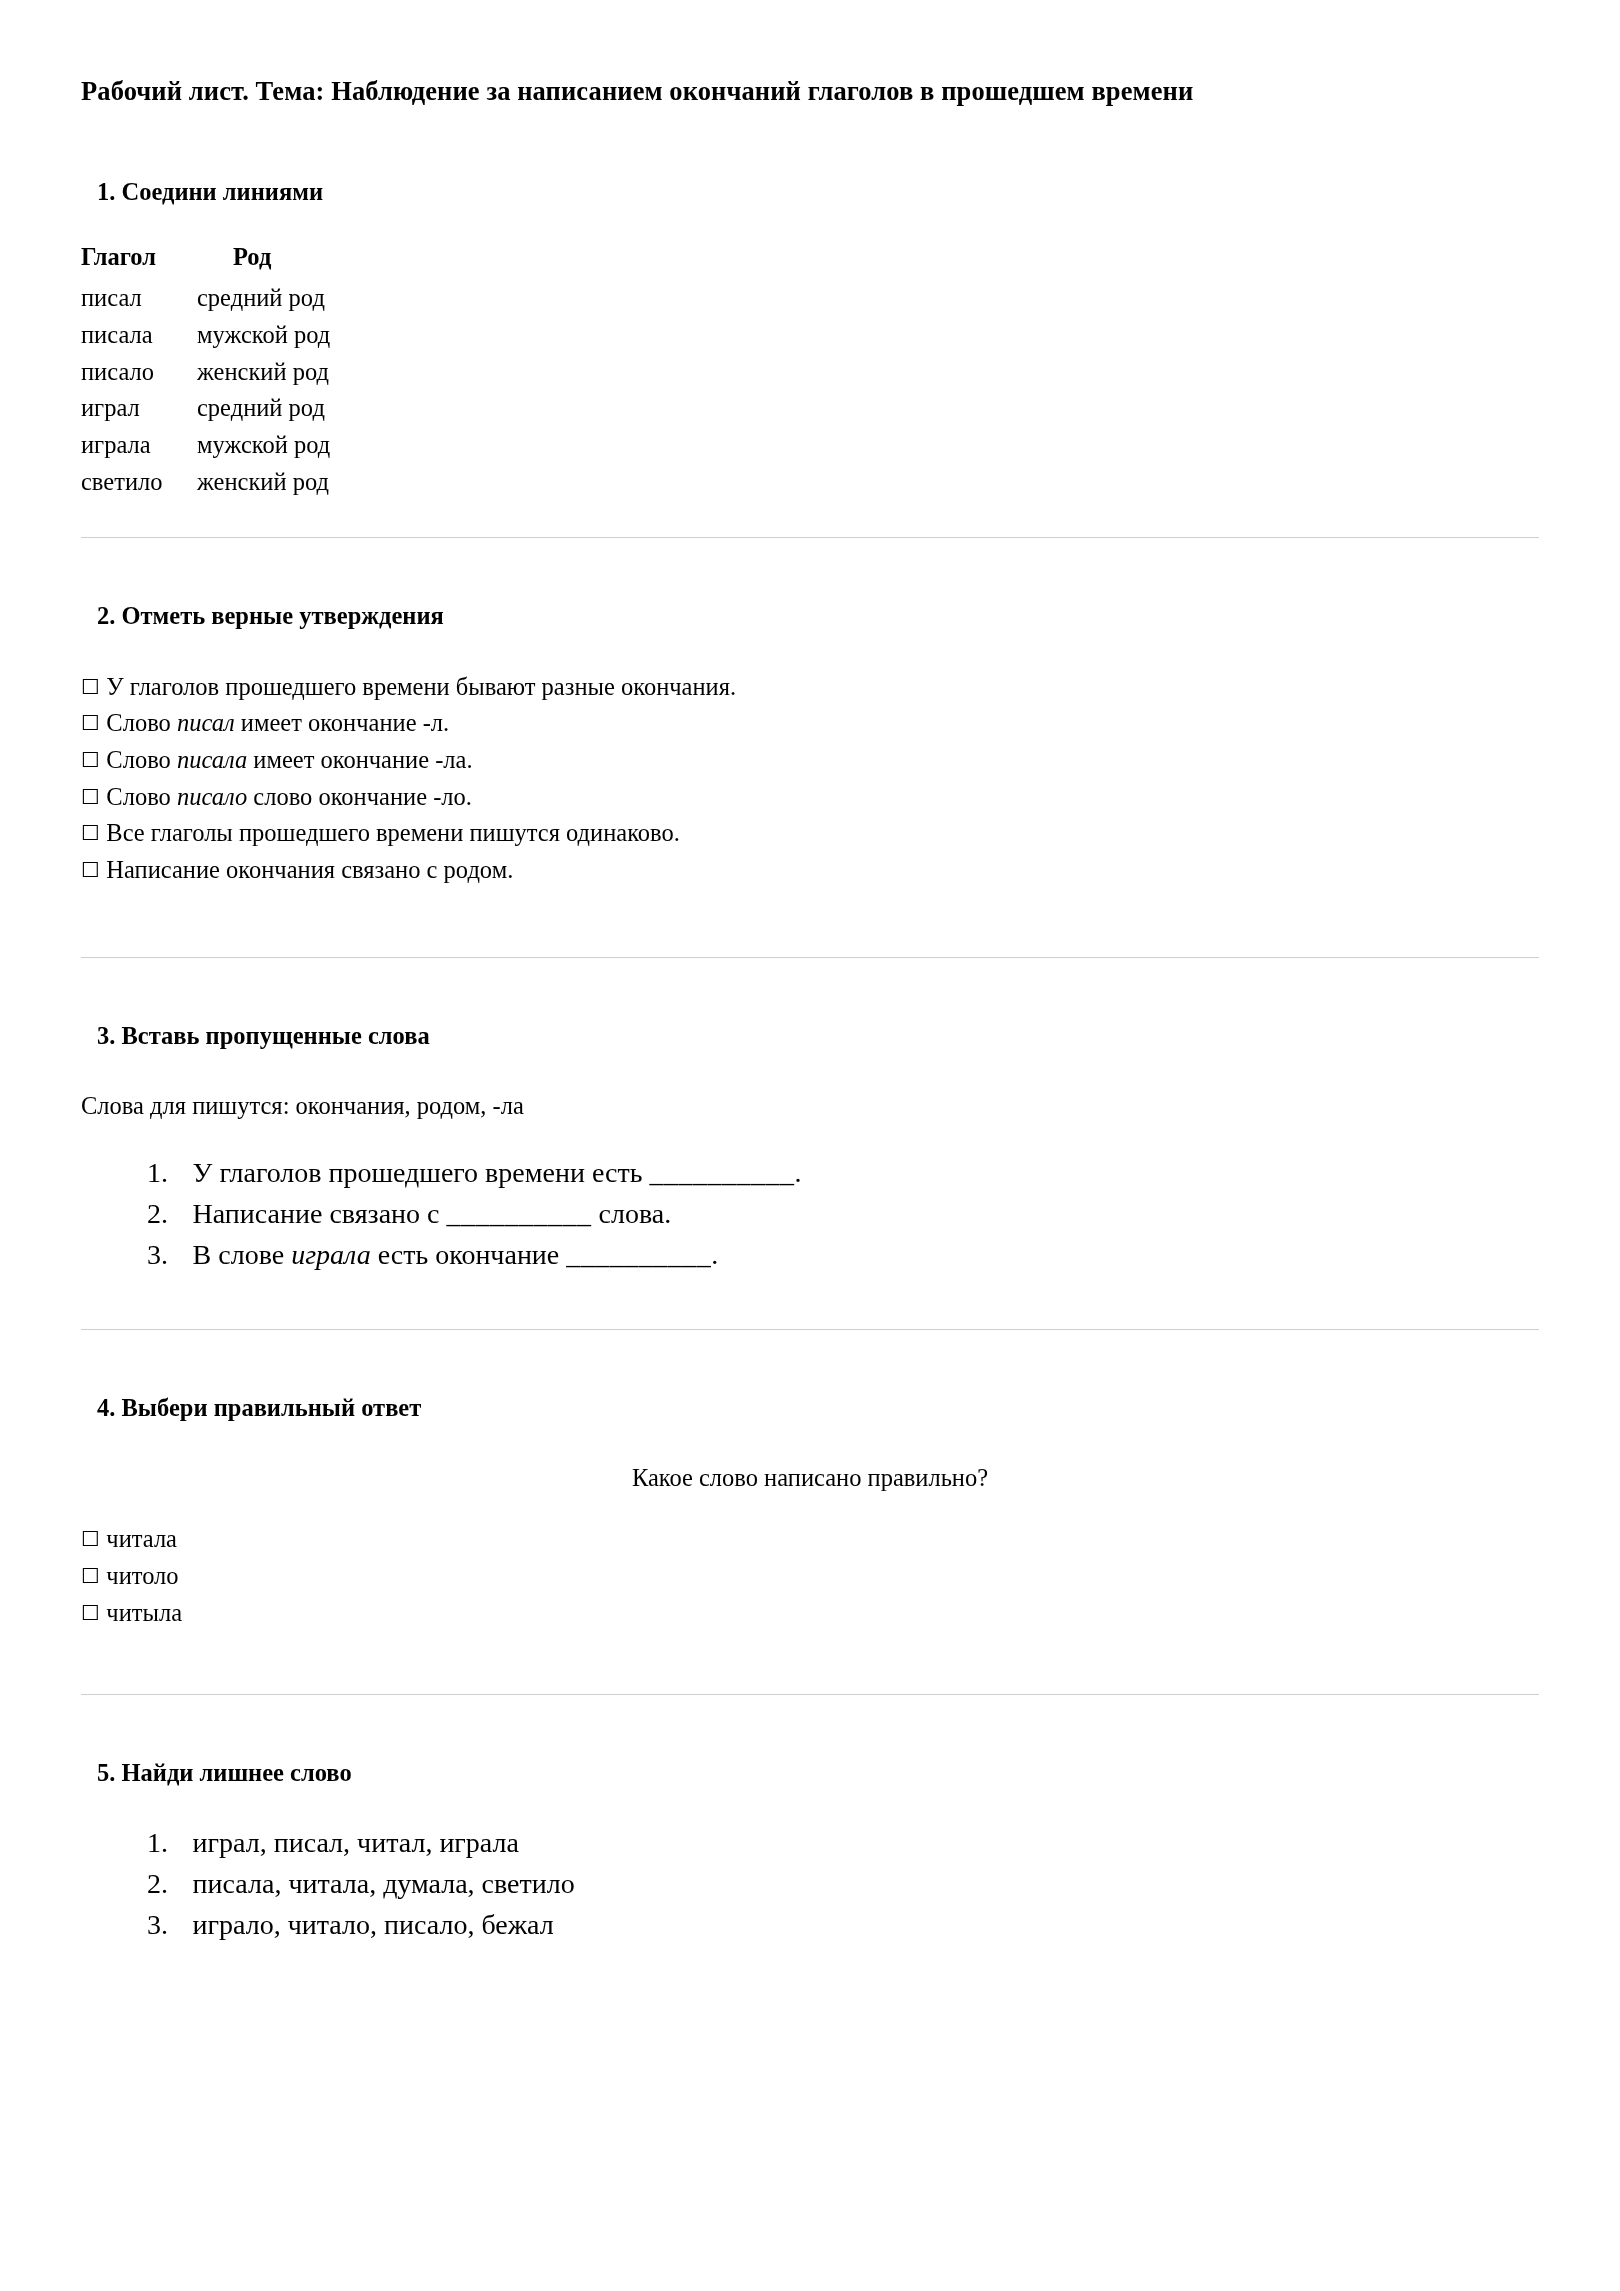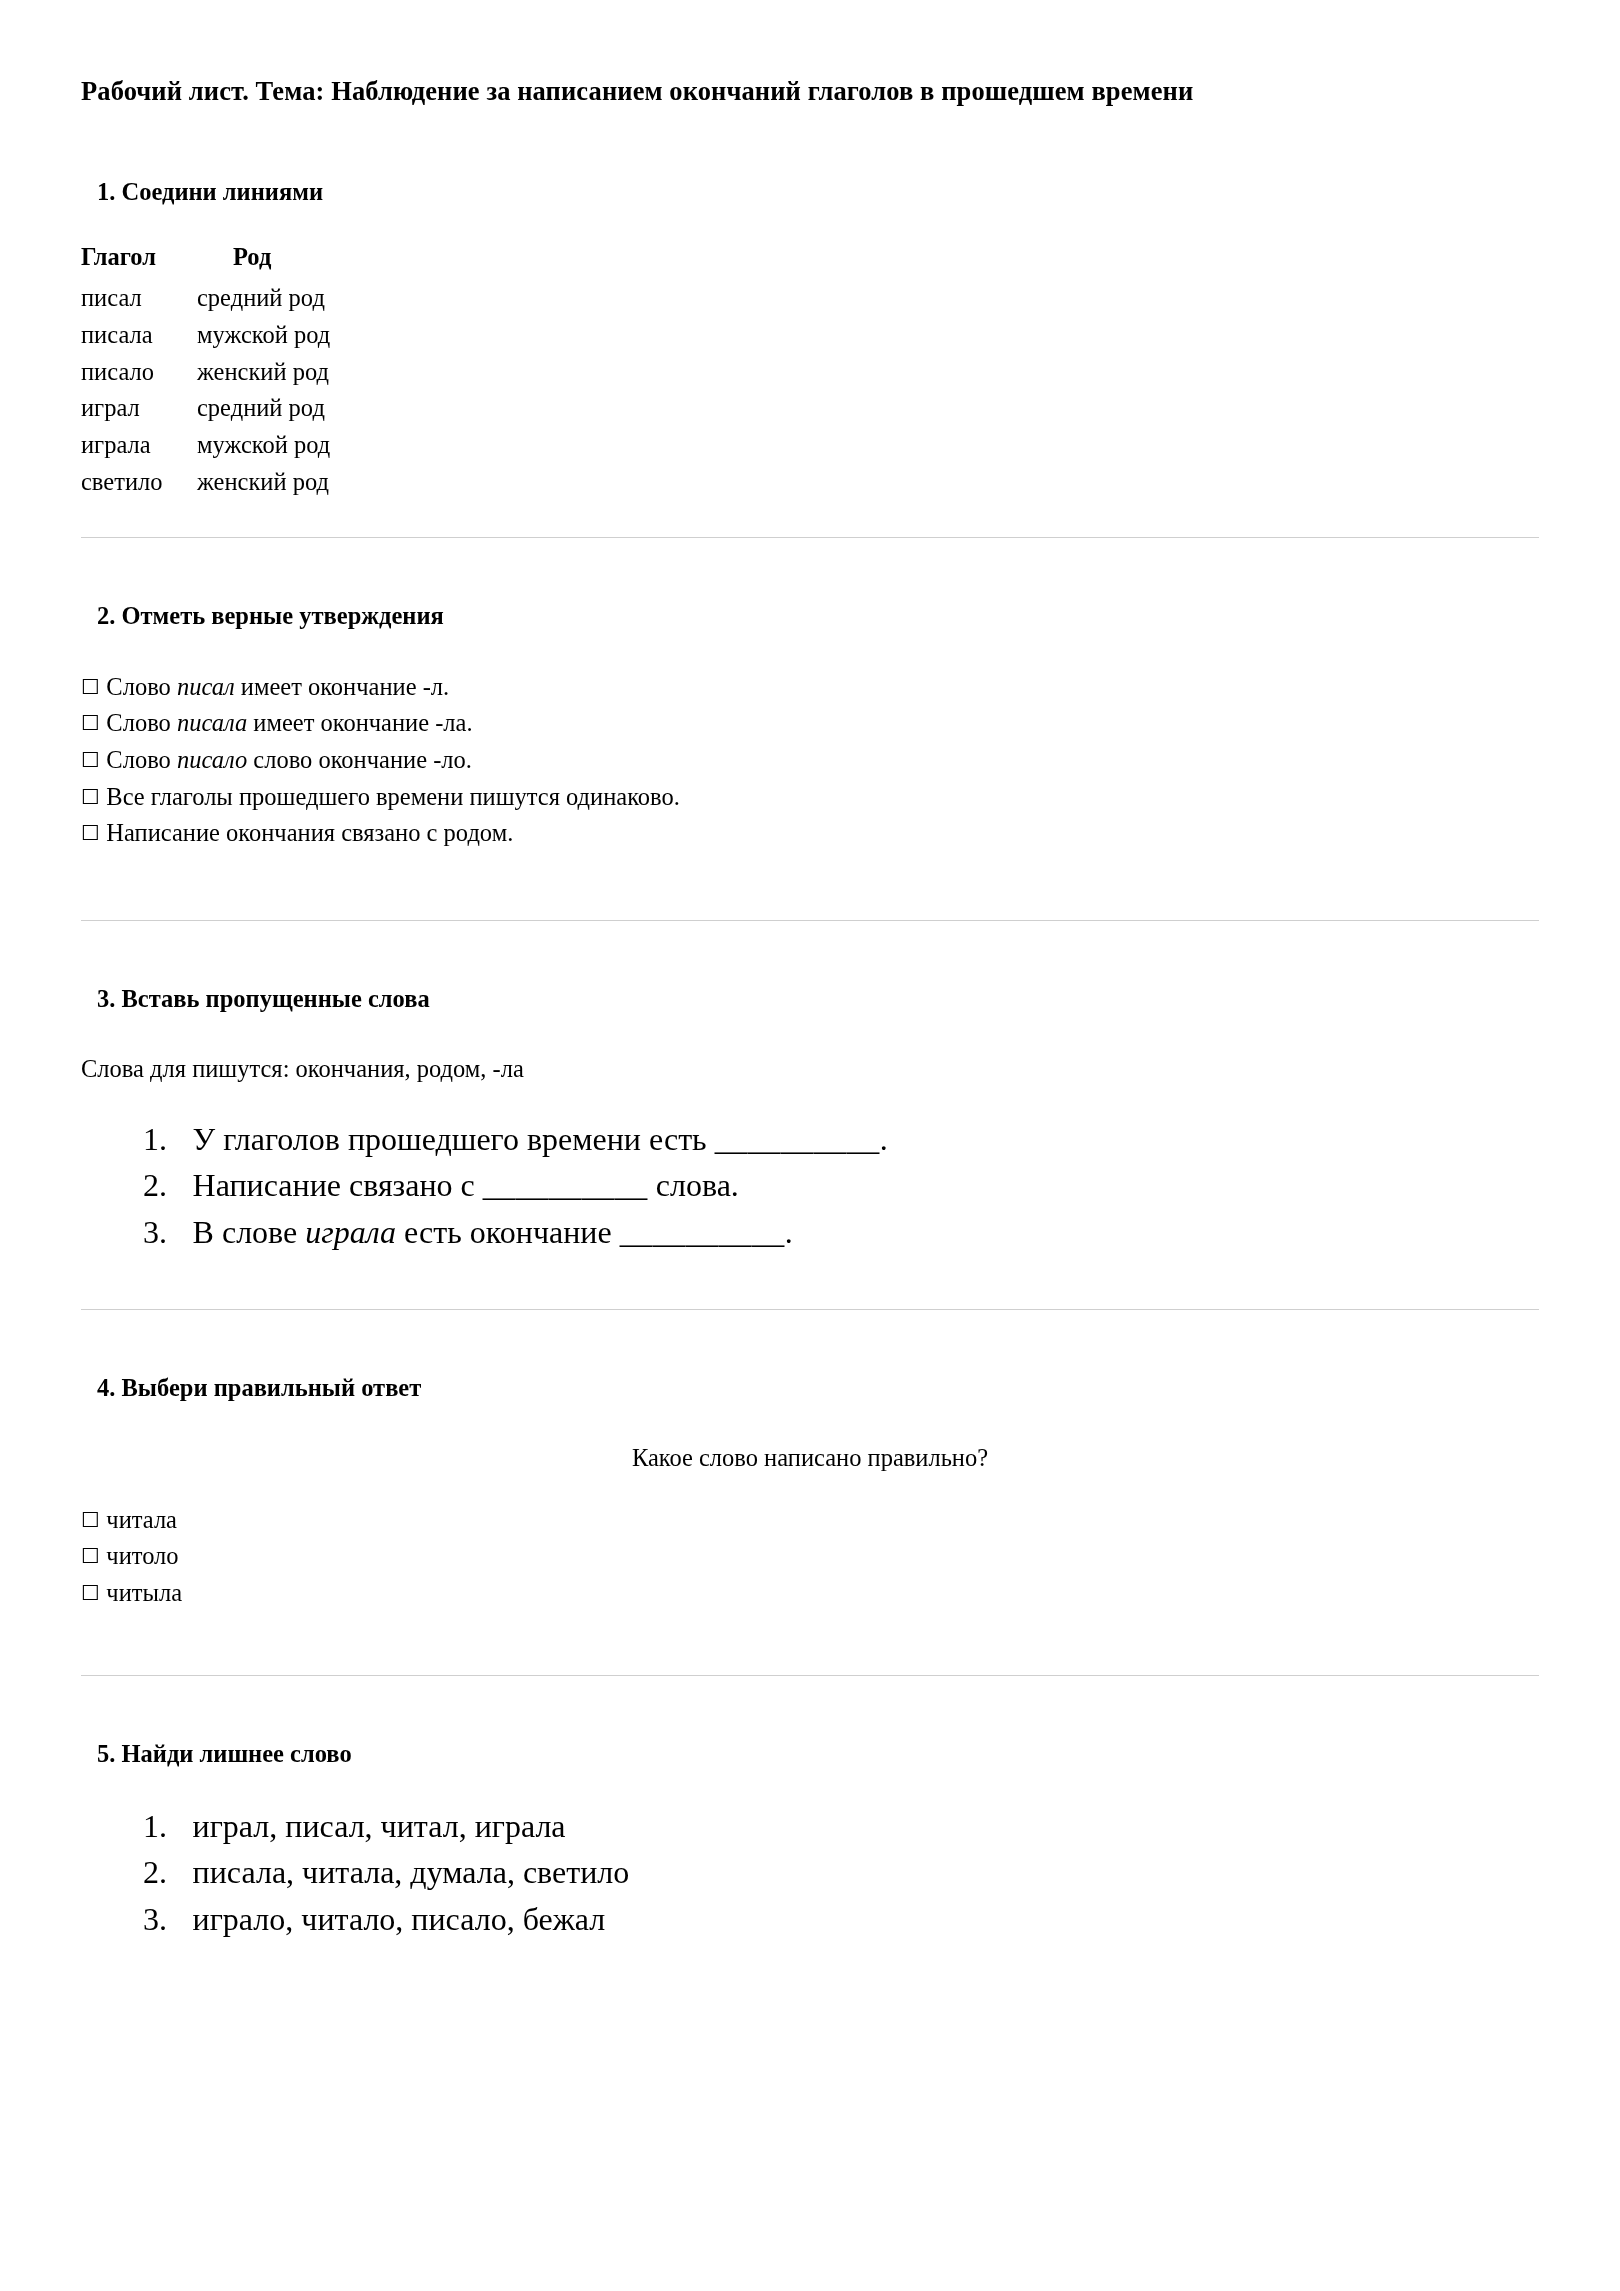"☐ У глаголов прошедшего времени" li.check-item { html: none -> <li> <span>☐</span><span>У глаголов прошедшего времени бывают разные окончания.</span><i></i><span></span> </li> }
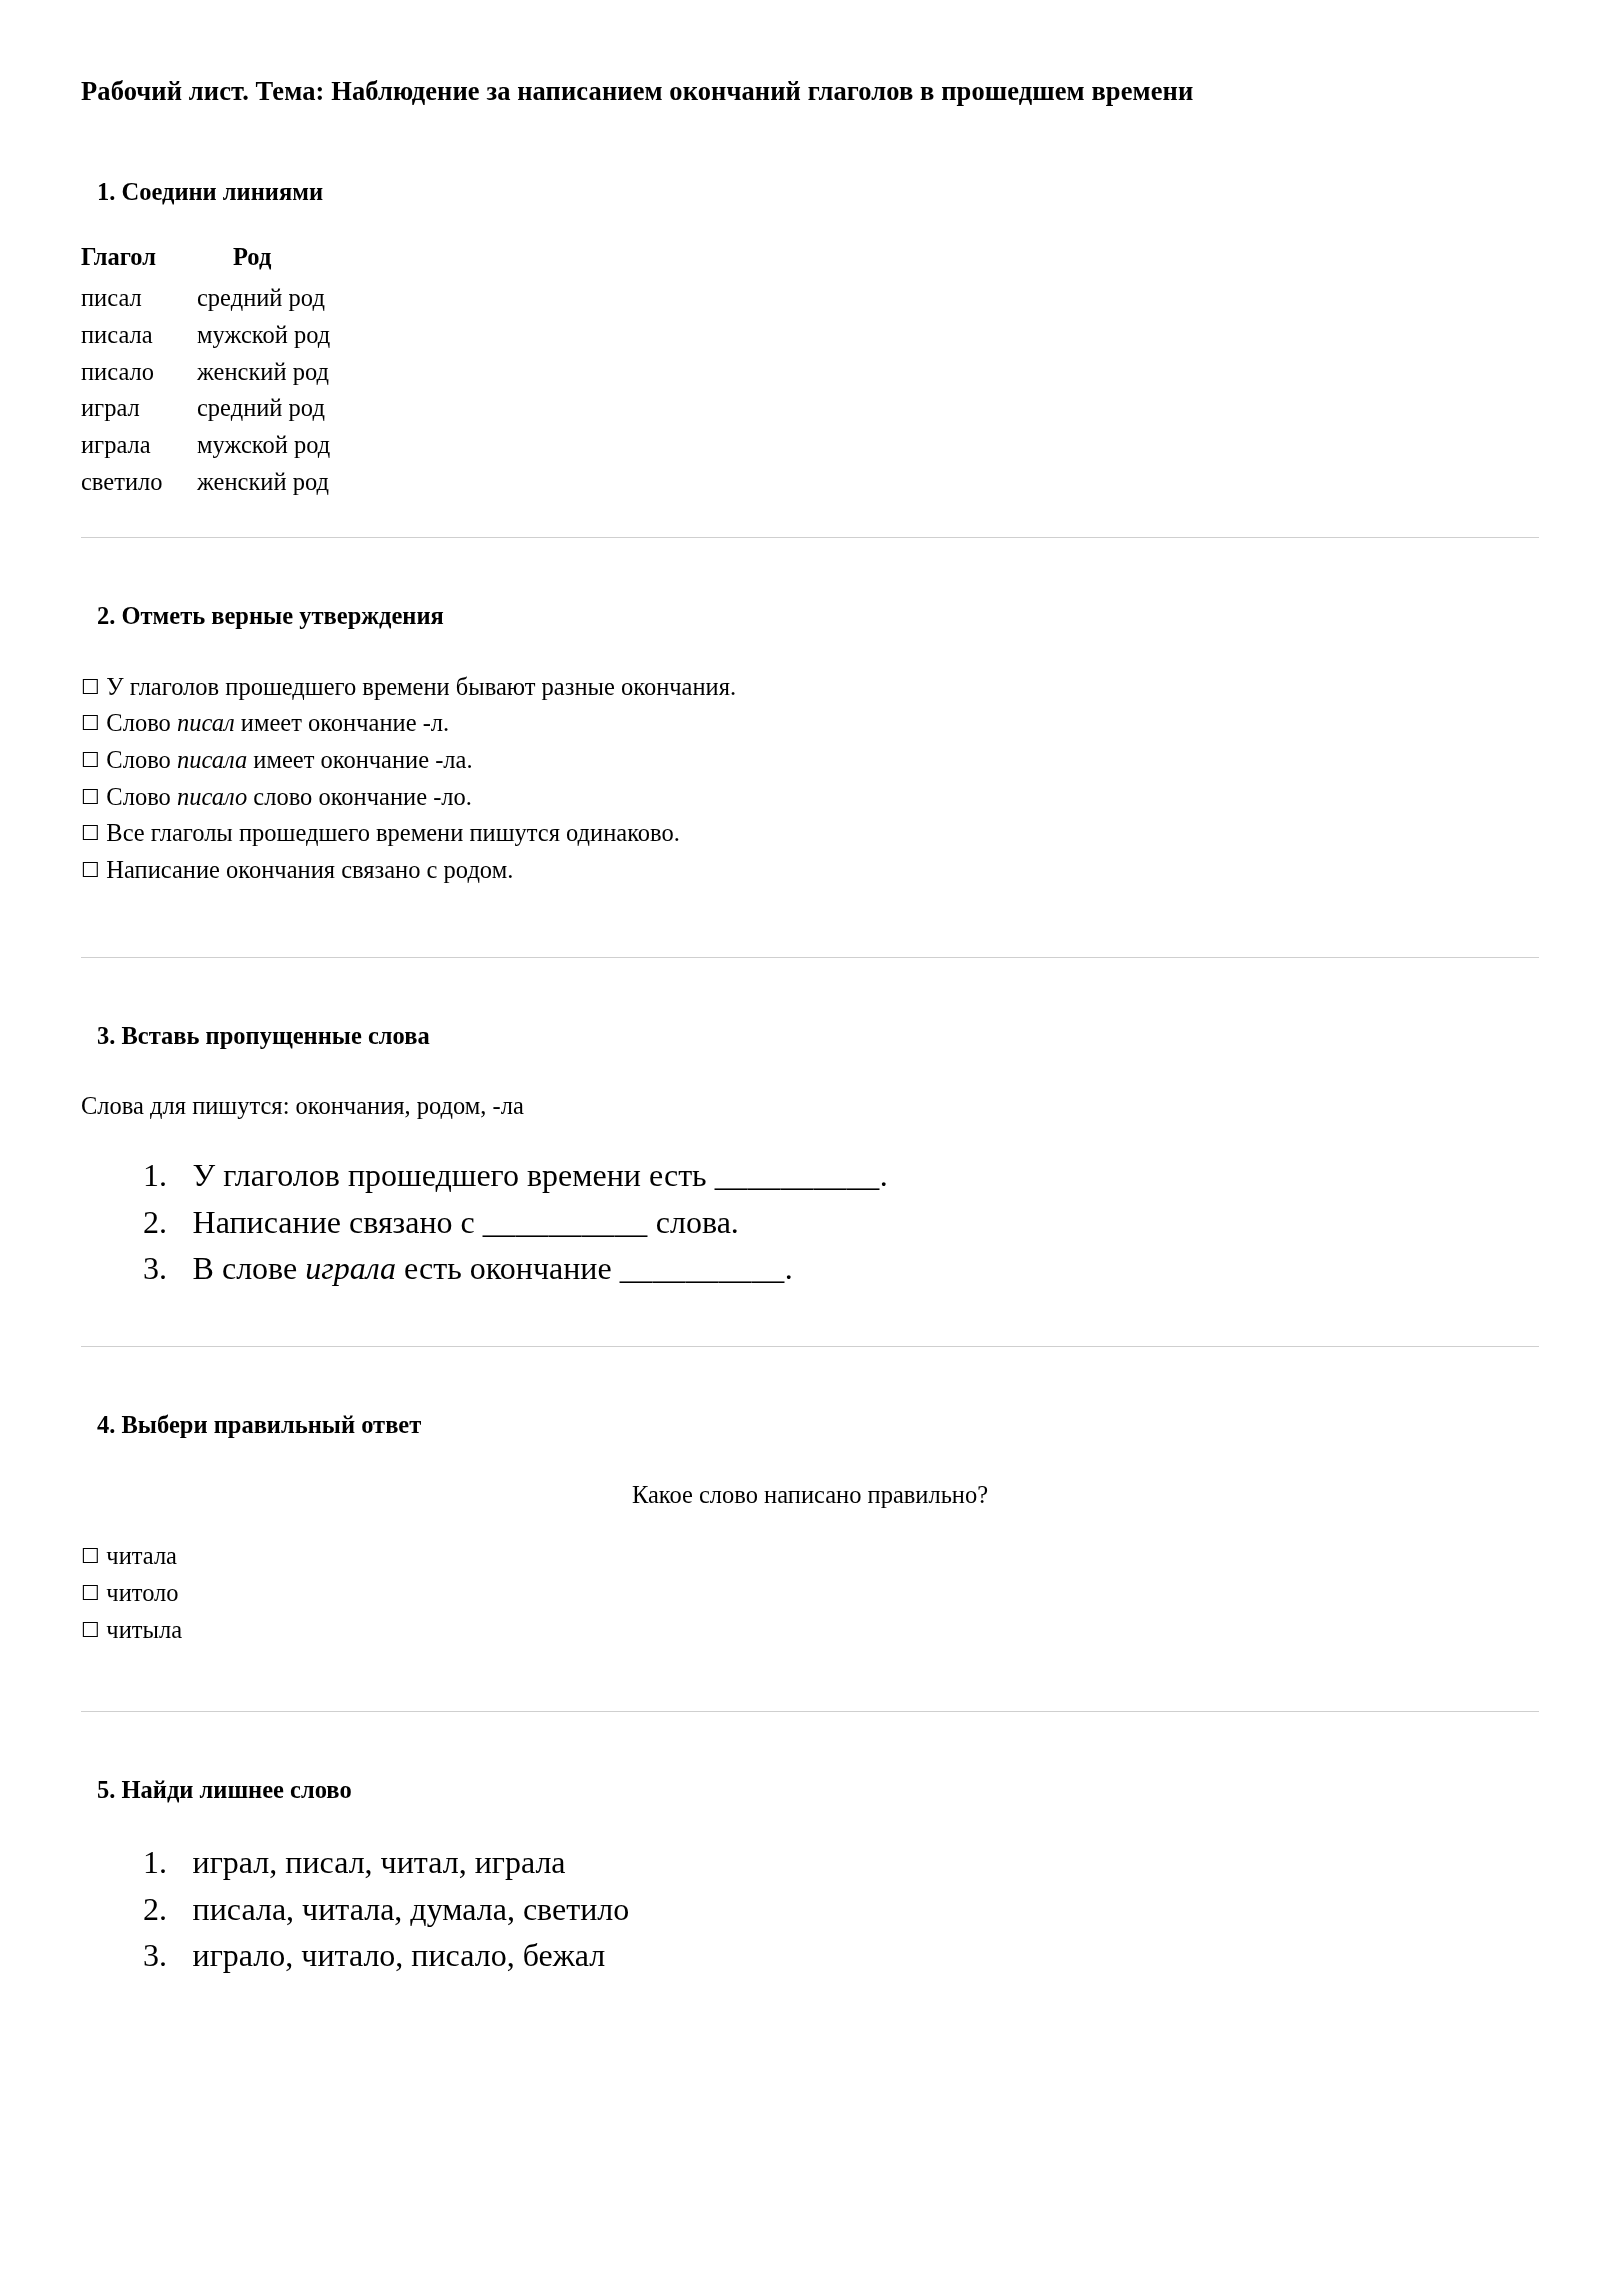"У глаголов прошедшего времени есть" .num-list { font-size: 32px -> 28px }
